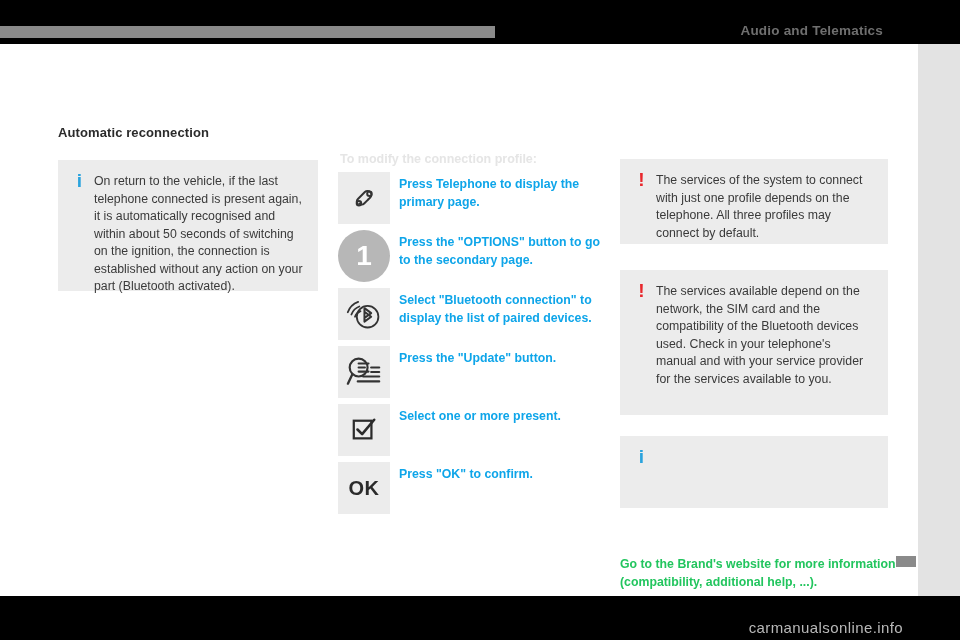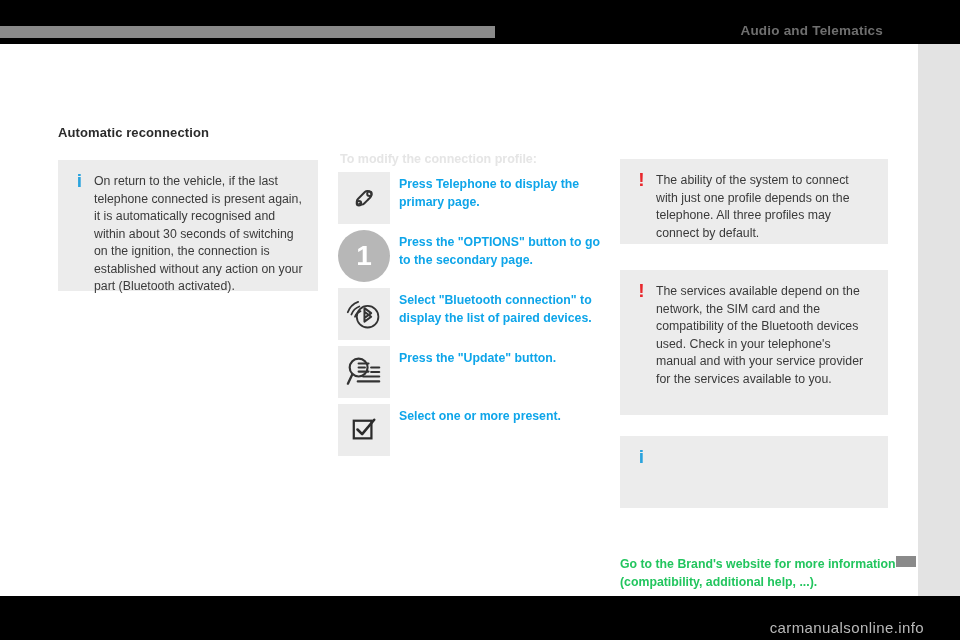"On return to the vehicle," span.body { text: 30 -> 50 }
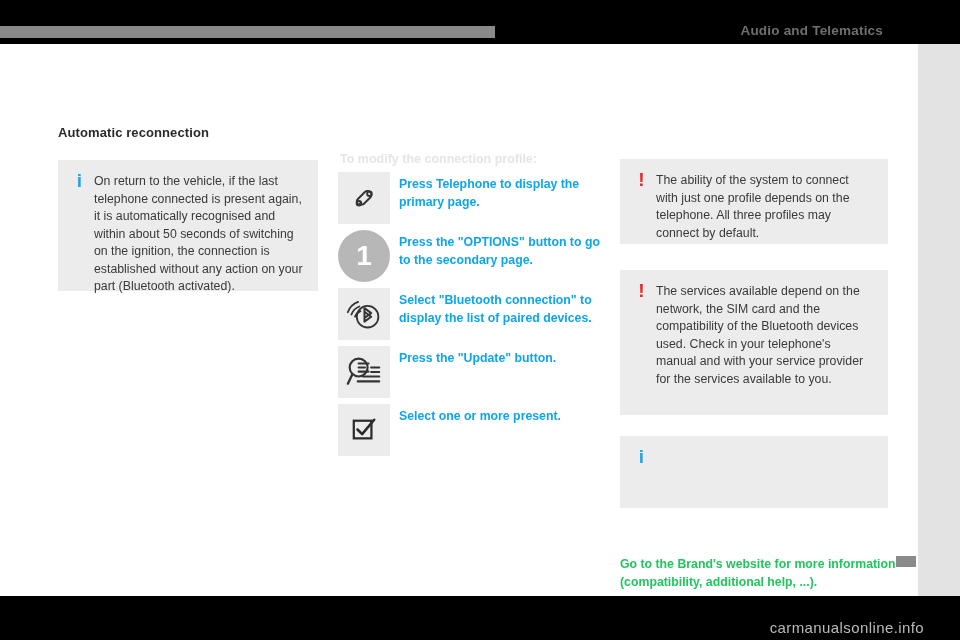"The ability of the system" span.body { text: ability -> services }
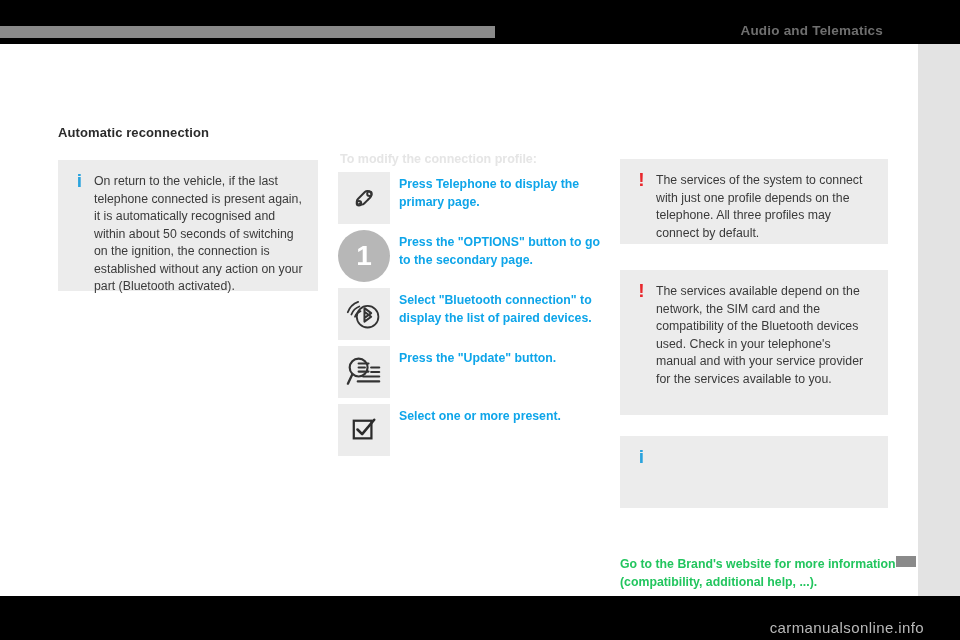"OK" div.step { html: none -> <div> <div> <span>OK</span> </div> <div>Press "OK" to confirm.</div> </div> }
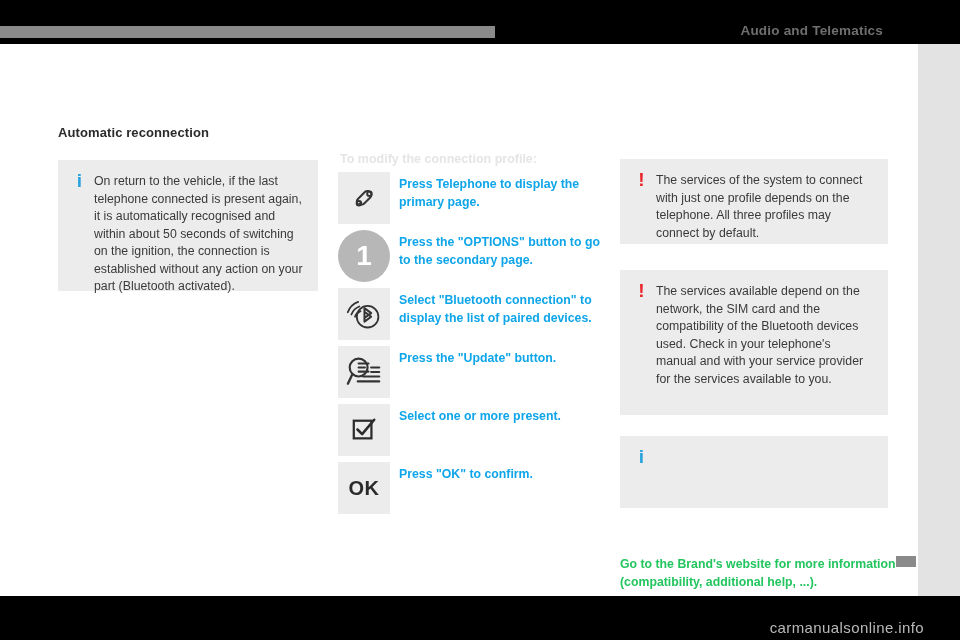"carmanualsonline.info" .watermark { right: 4px -> 25px }
